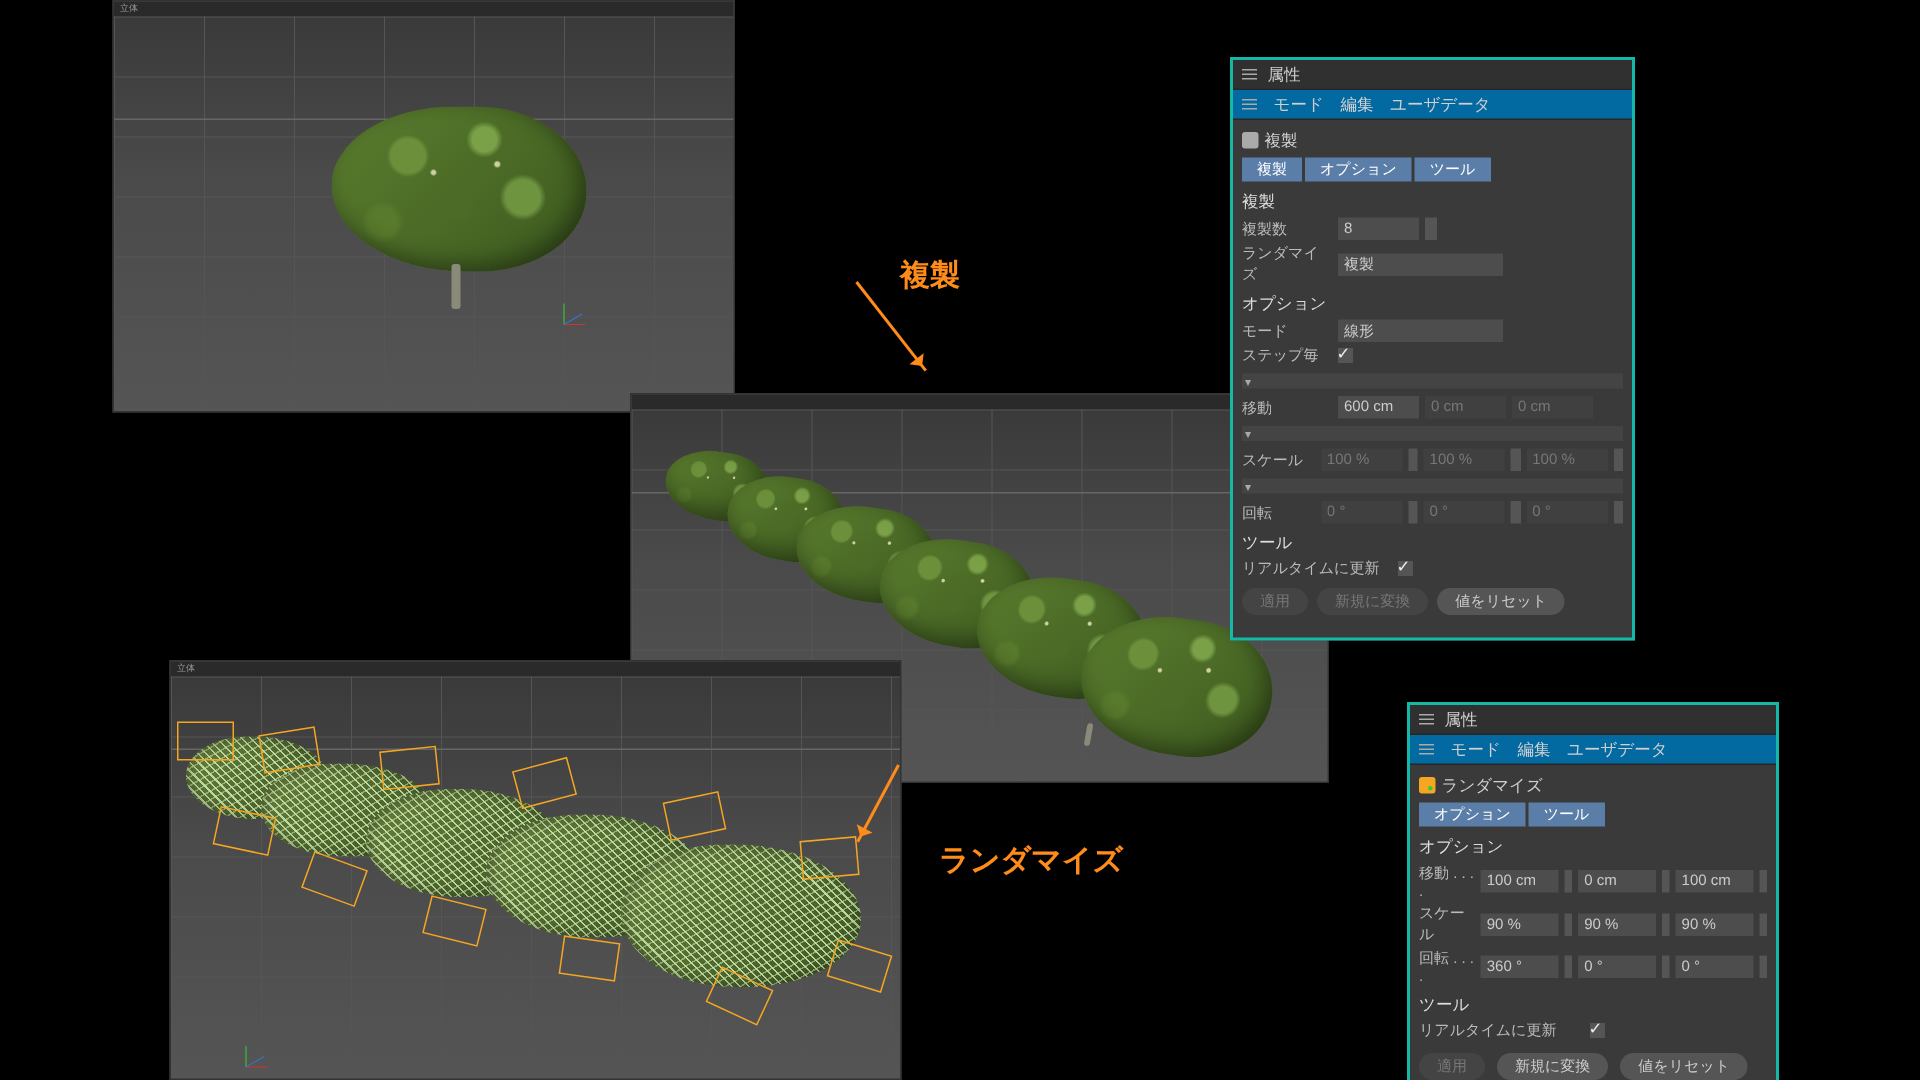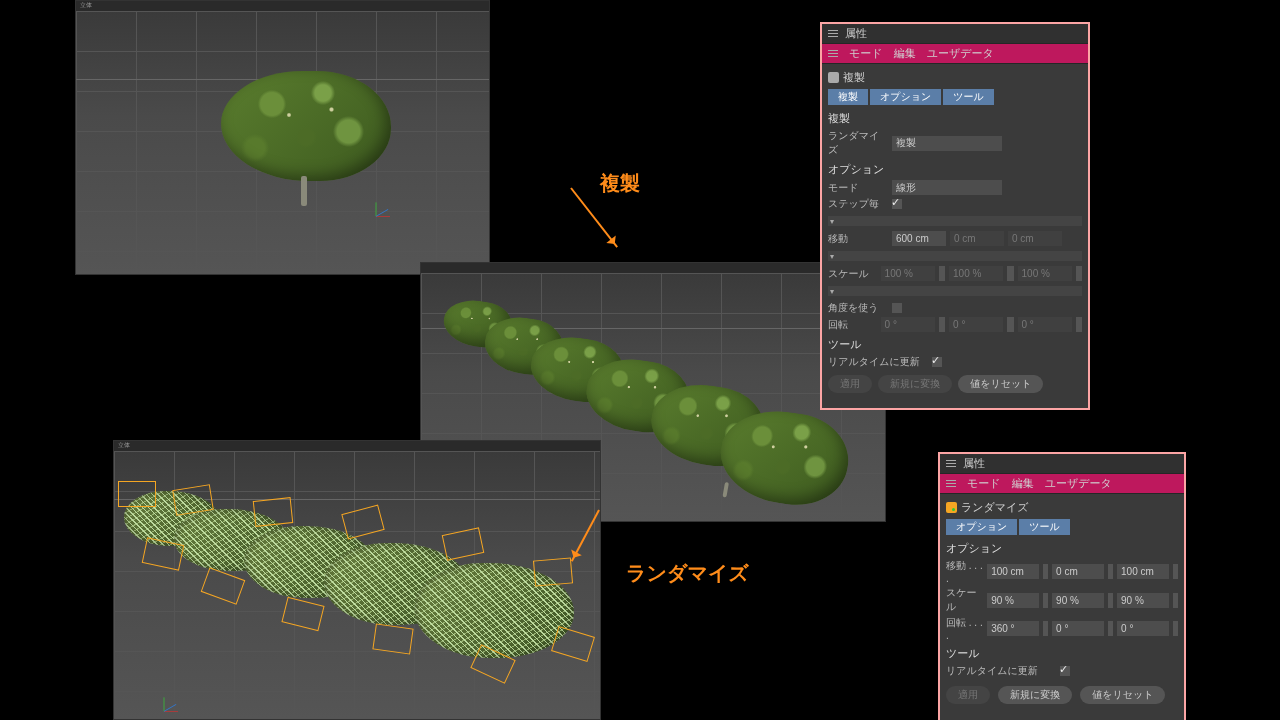"属性" .panel { border: 2px solid #fca5a5 -> 2px solid #14b8a6; margin-top: none -> 16px }
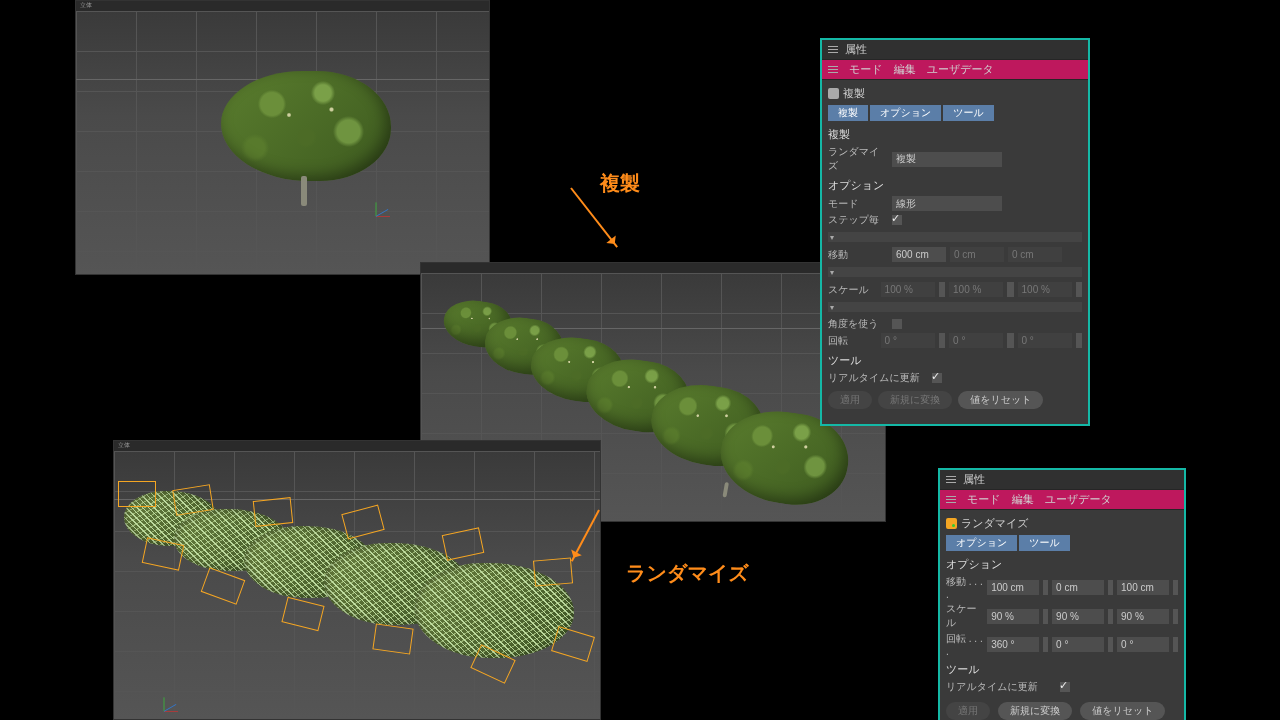"モード 編集 ユーザデータ" .panel-menu { background: #be185d -> #0369a1 }
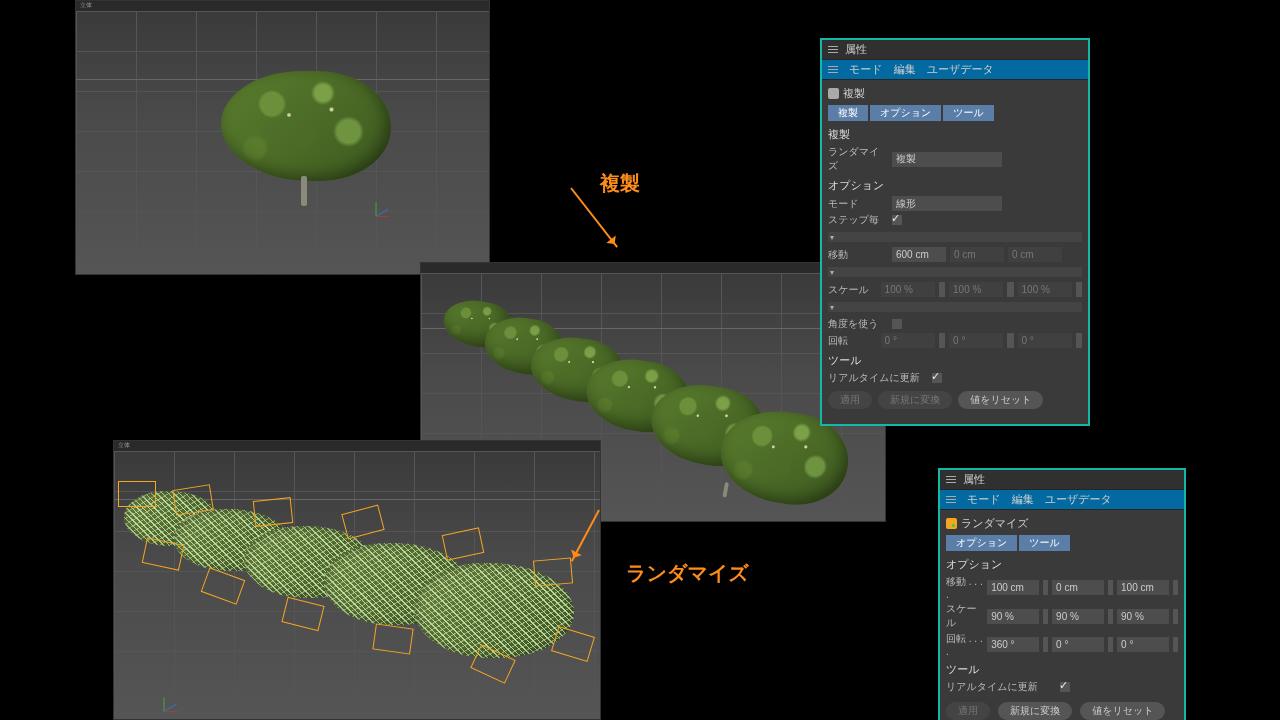"複製数" div.row { html: none -> <div> <span>複製数</span> <input> <span></span> </div> }
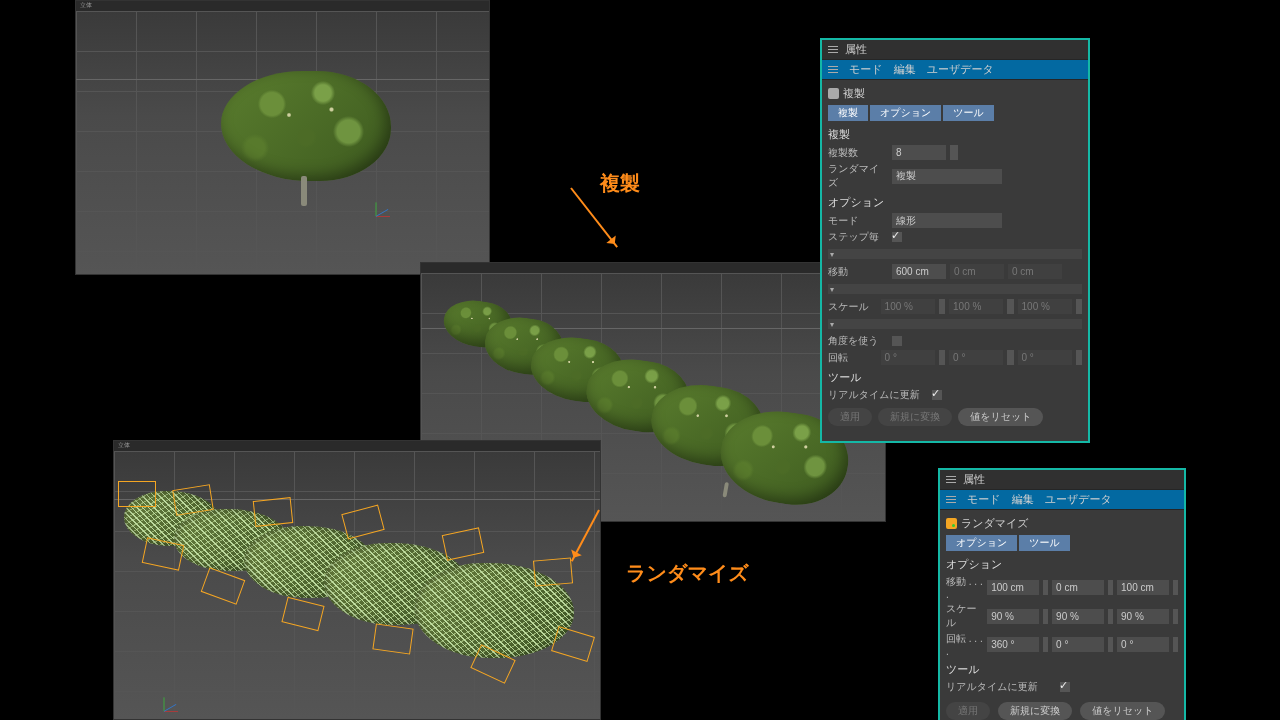"角度を使う" div.row { html: <div> <span>角度を使う</span> <span></span> </div> -> none }
